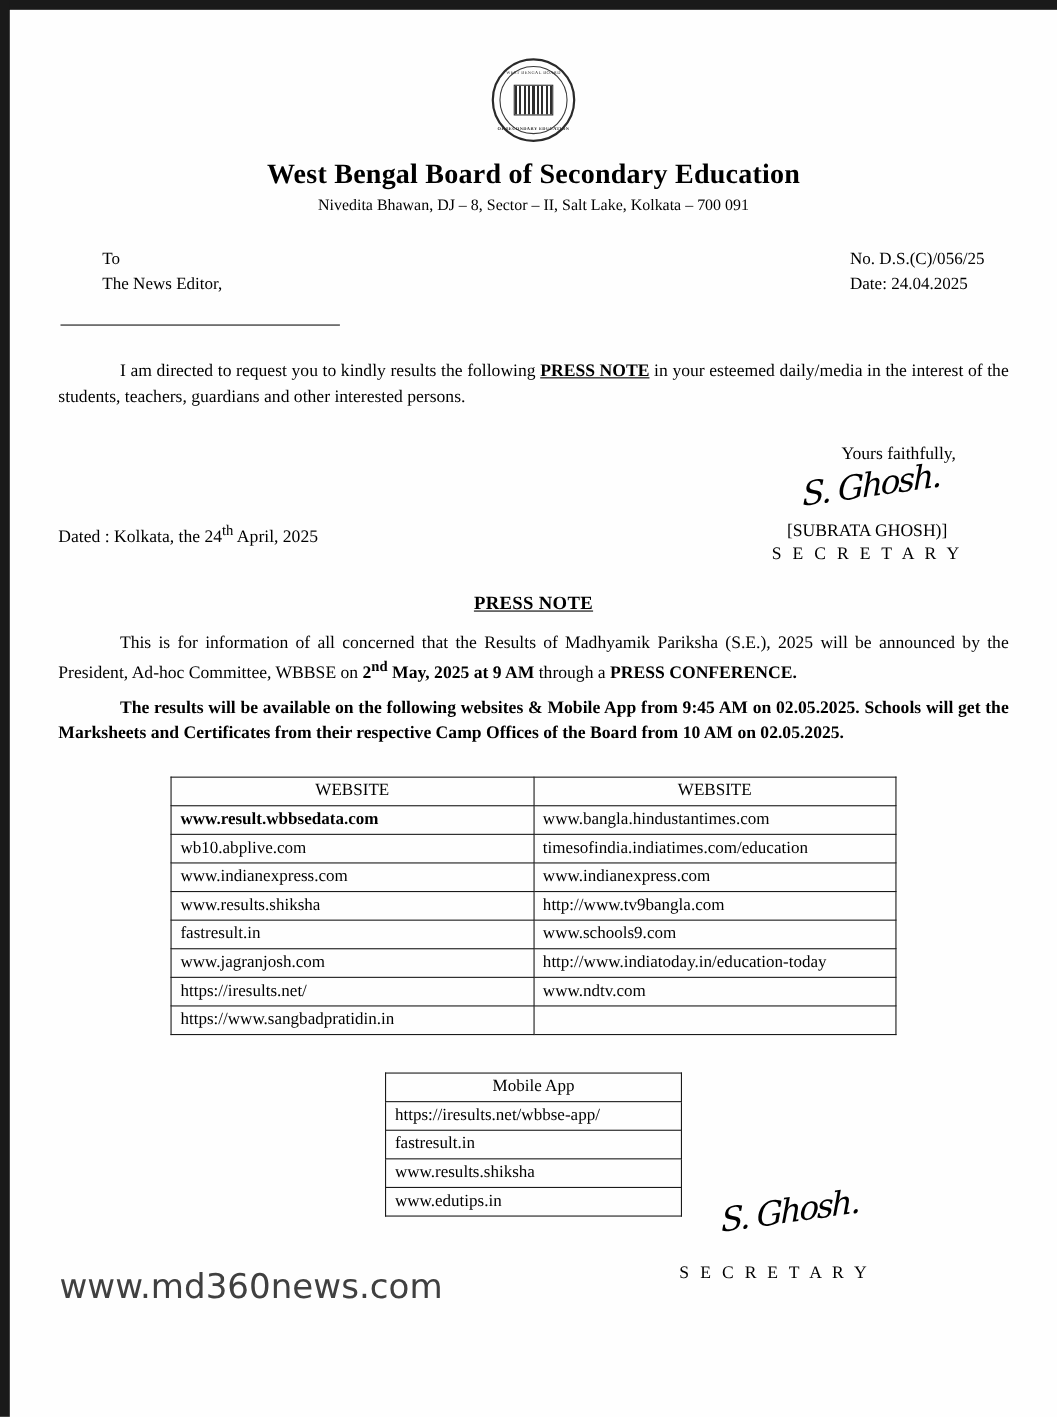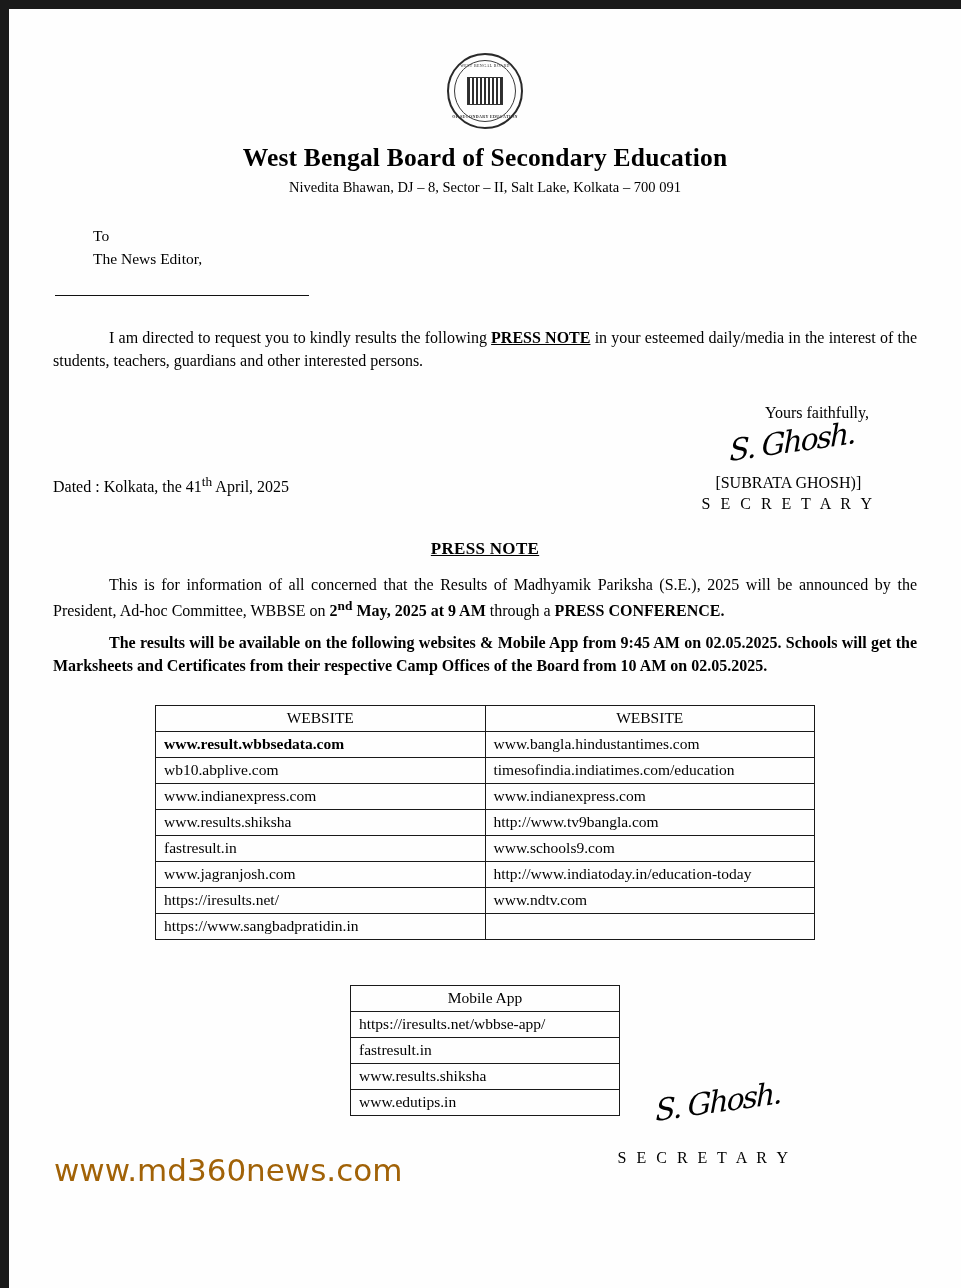"No. D.S.(C)/056/25" div.ref-right { html: none -> <div> <div>No. D.S.(C)/056/25</div> <div>Date: 24.04.2025</div> </div> }
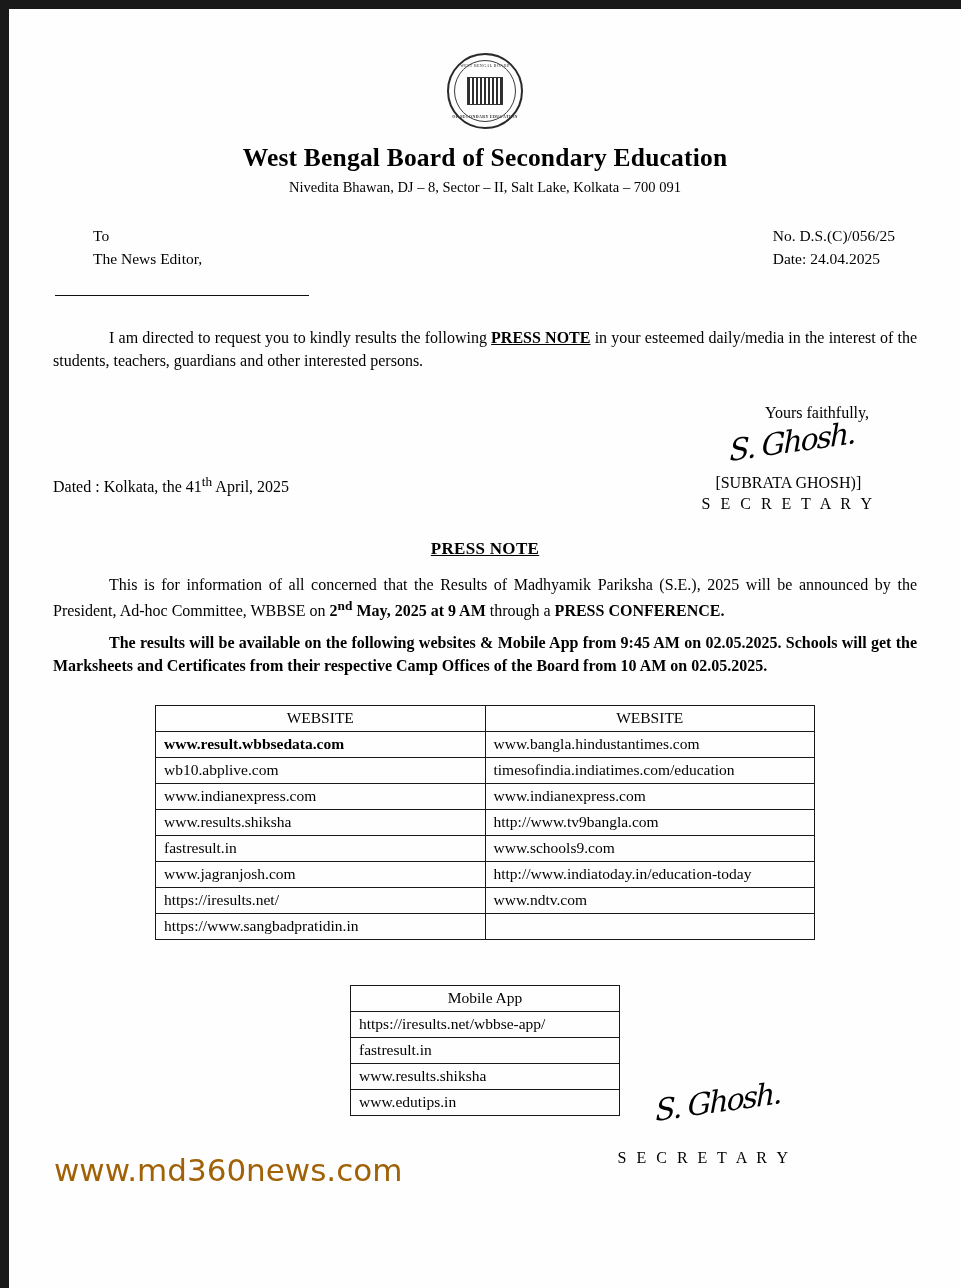"Dated : Kolkata, the 41" span { text: 41 -> 24 }
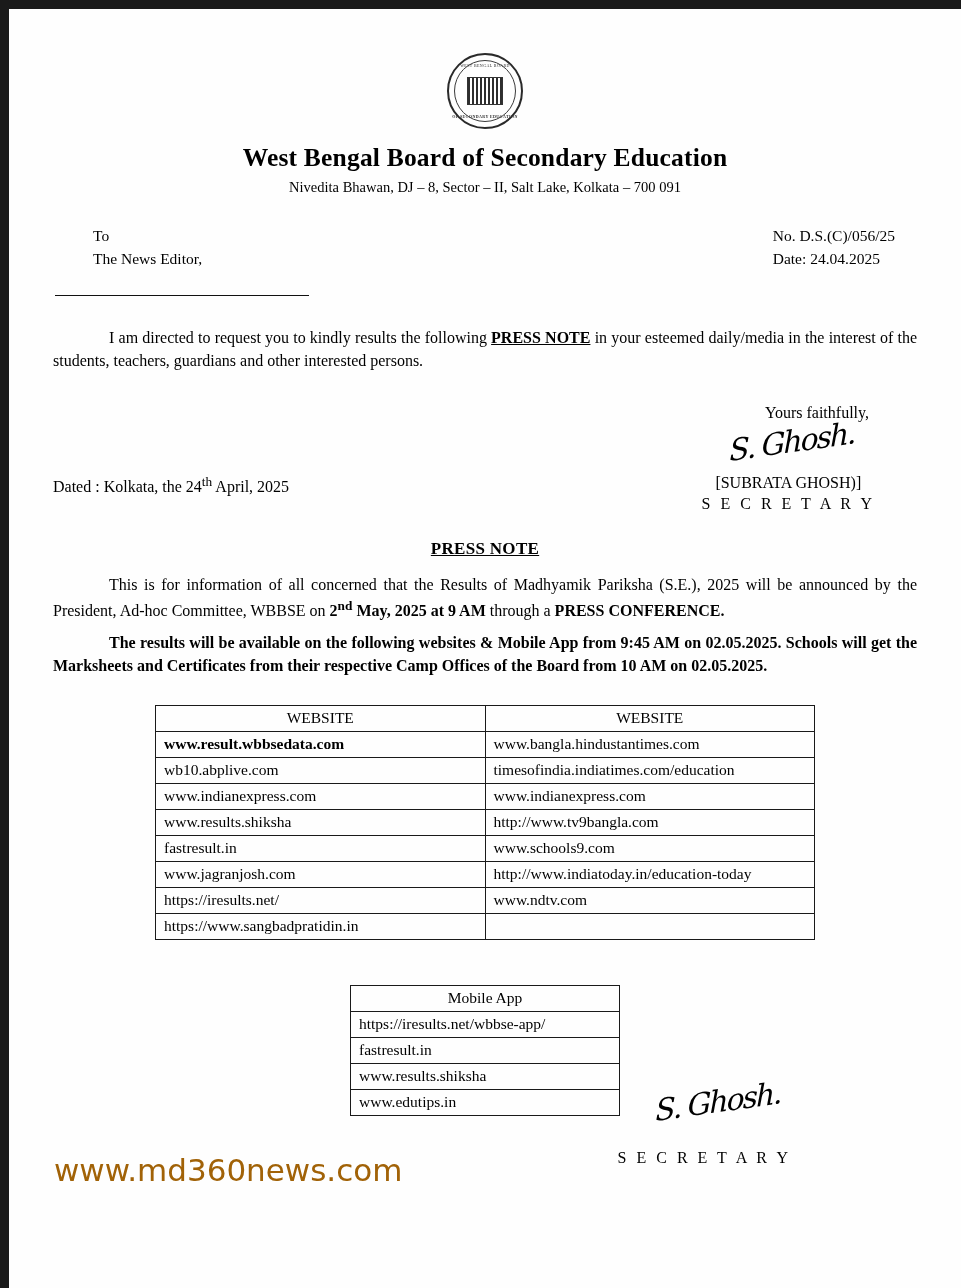"Mobile App" .tbl-app { margin: 45px auto 0 auto -> 34px auto 0 auto }
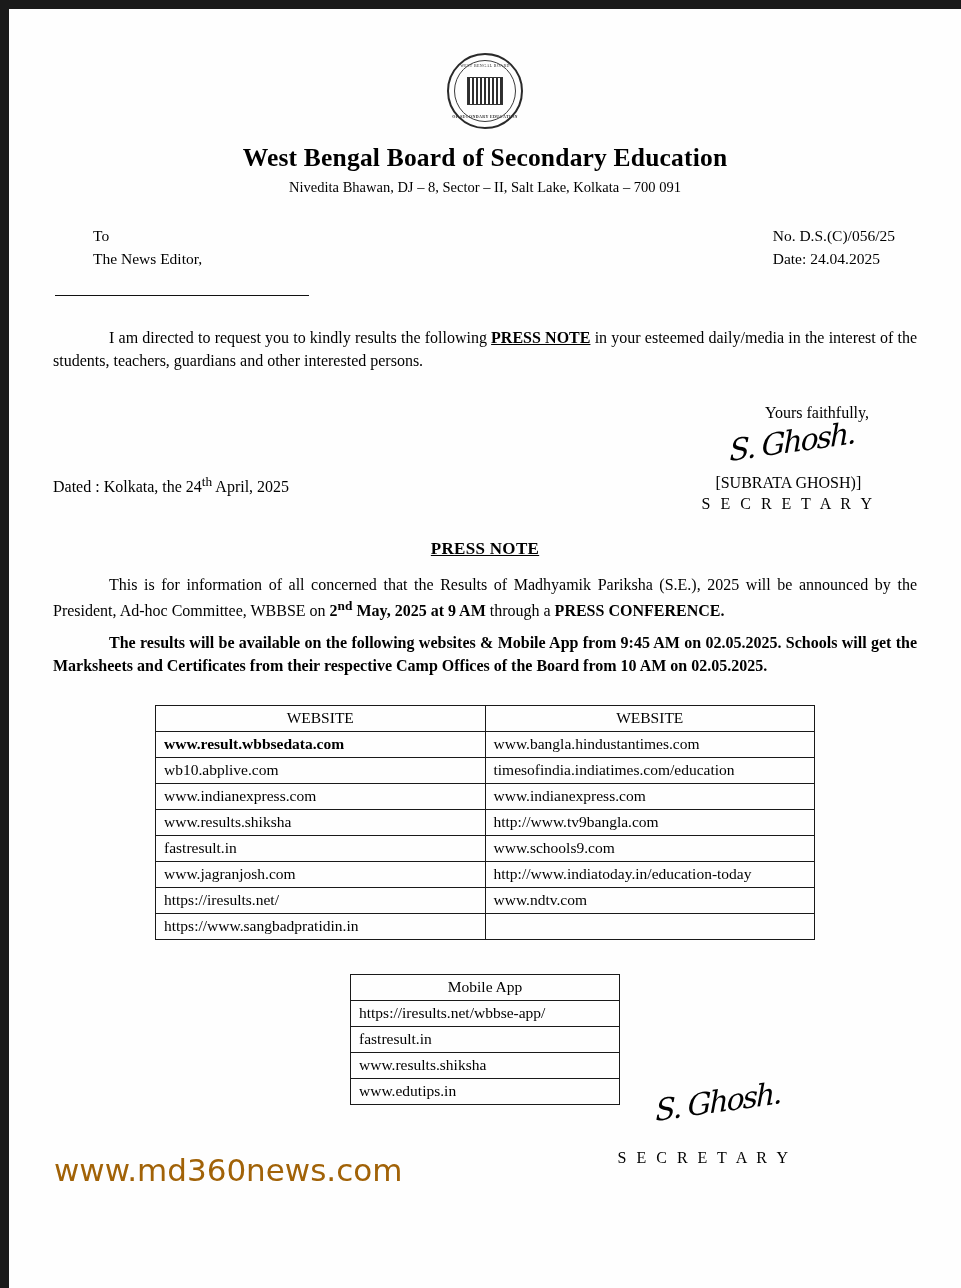"www.md360news.com" .watermark { color: #a16207 -> #404040 }
